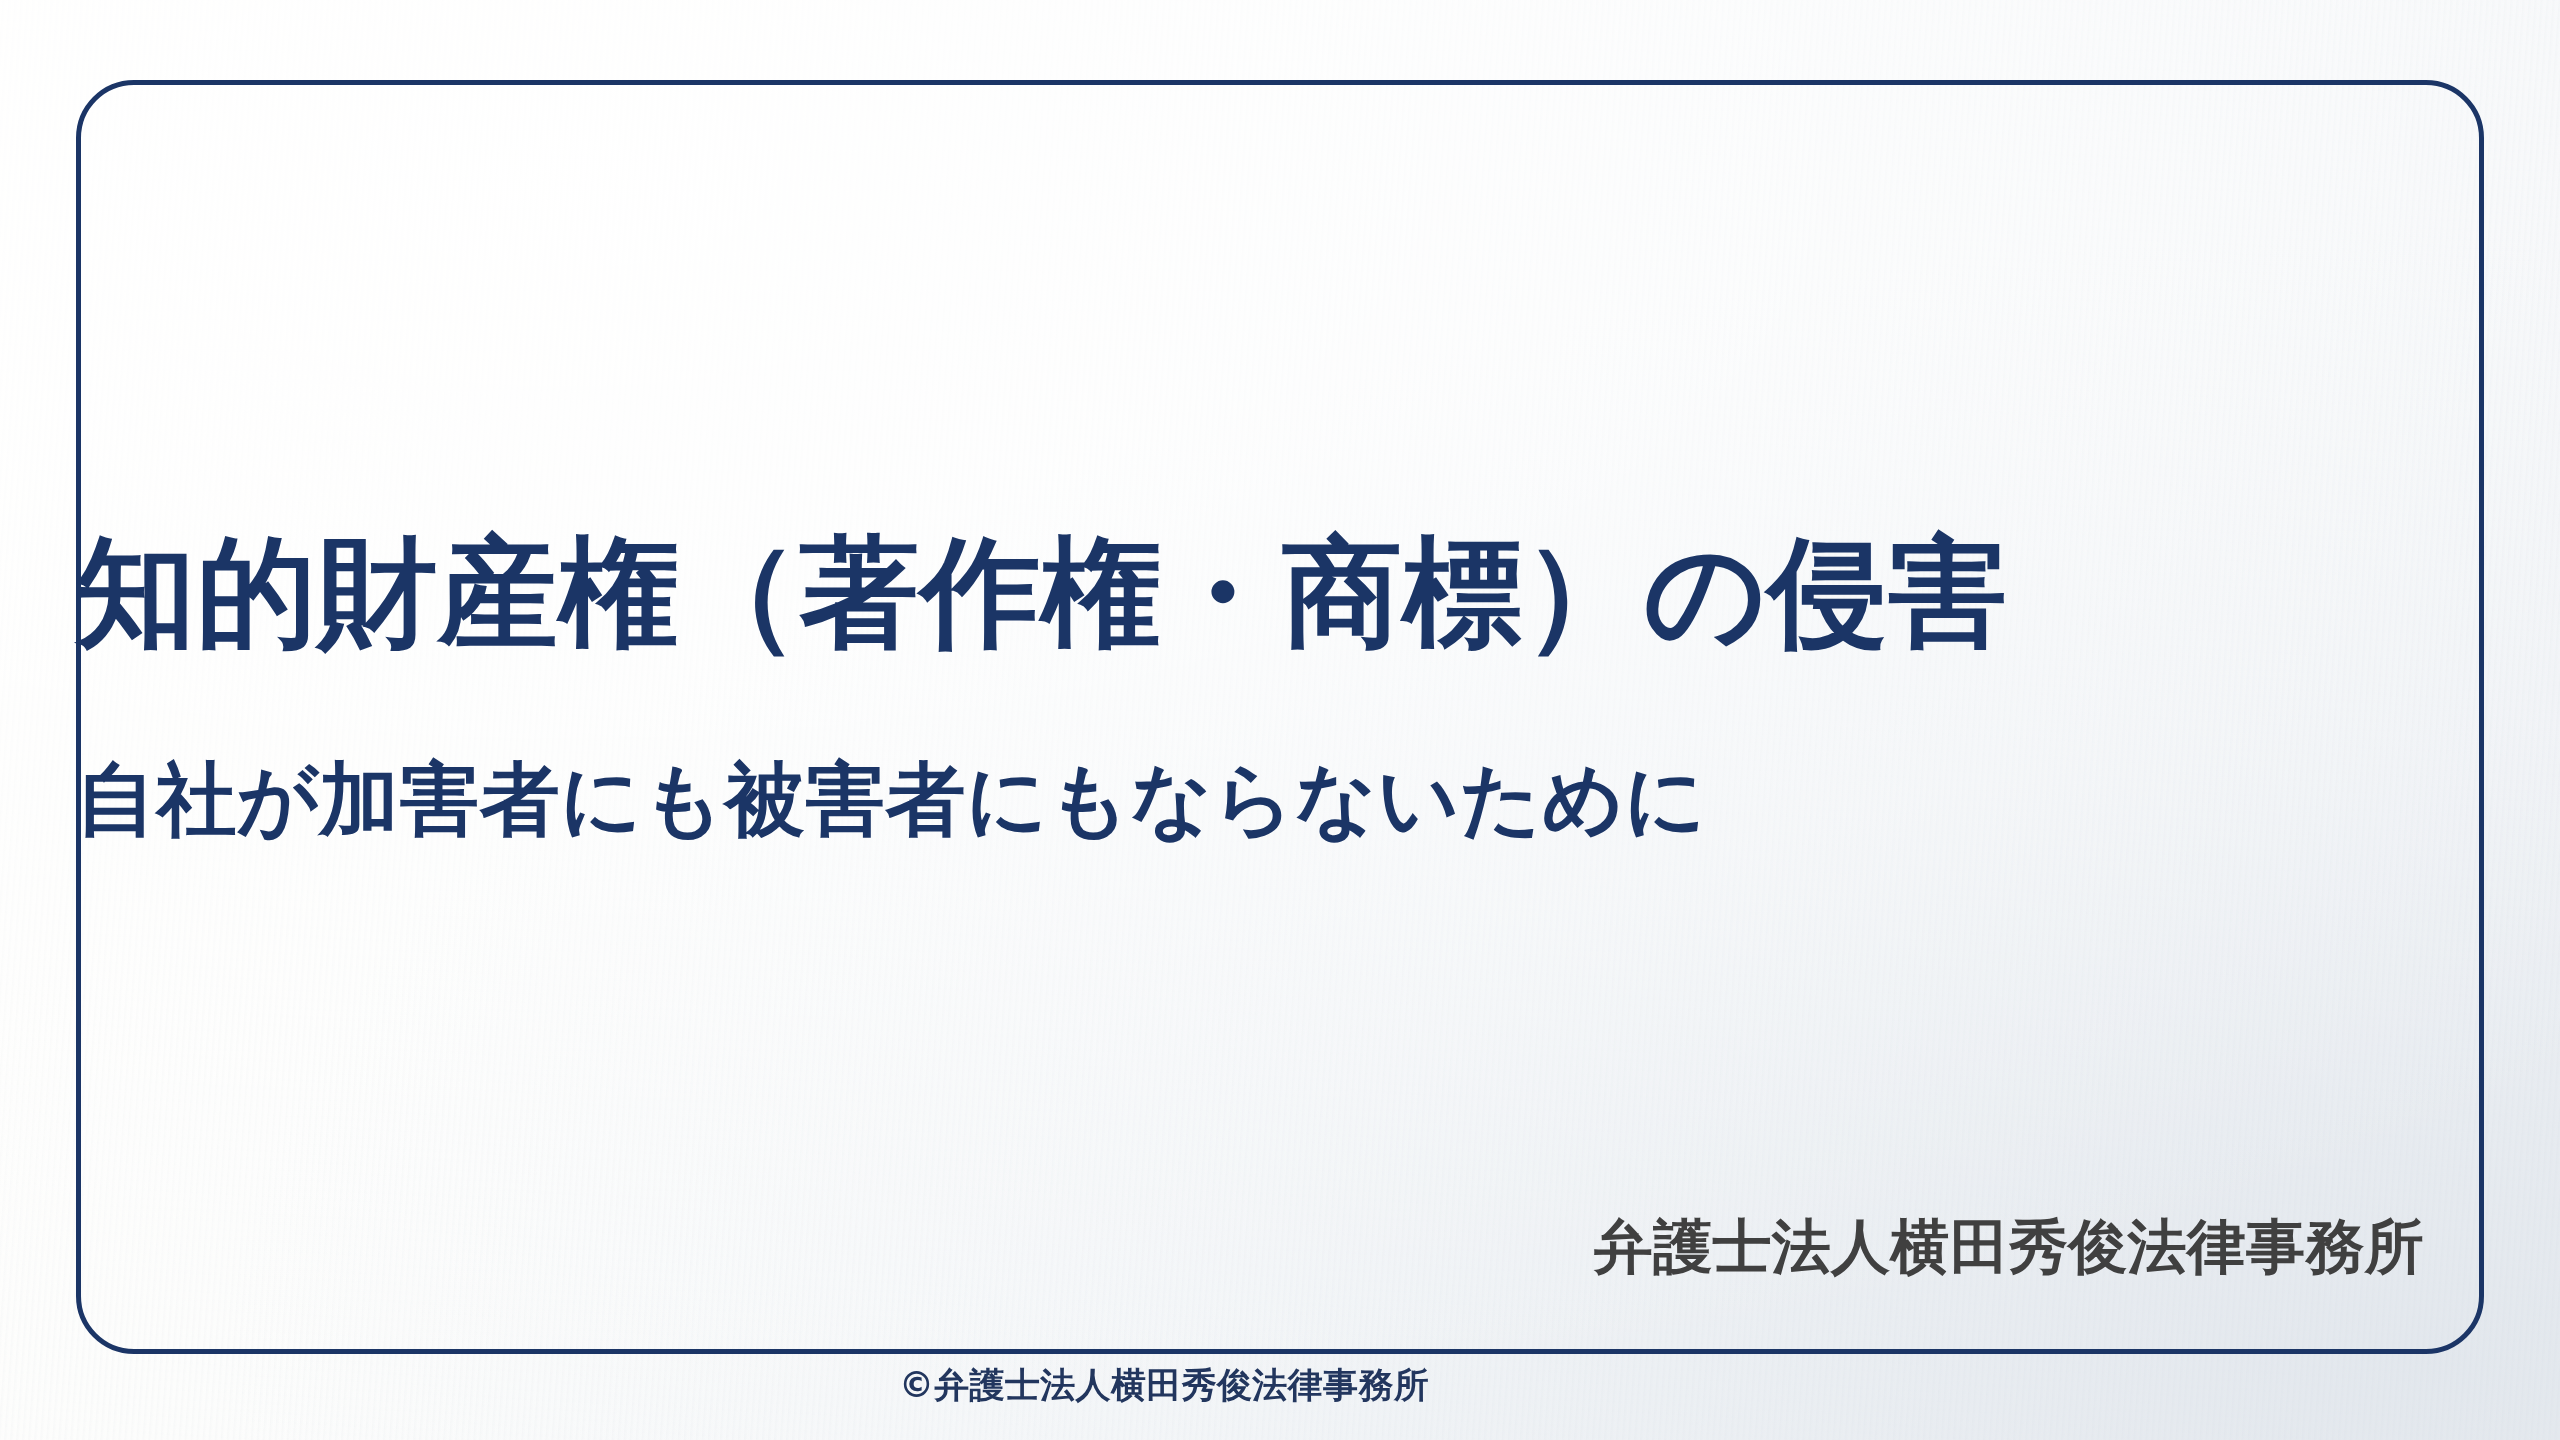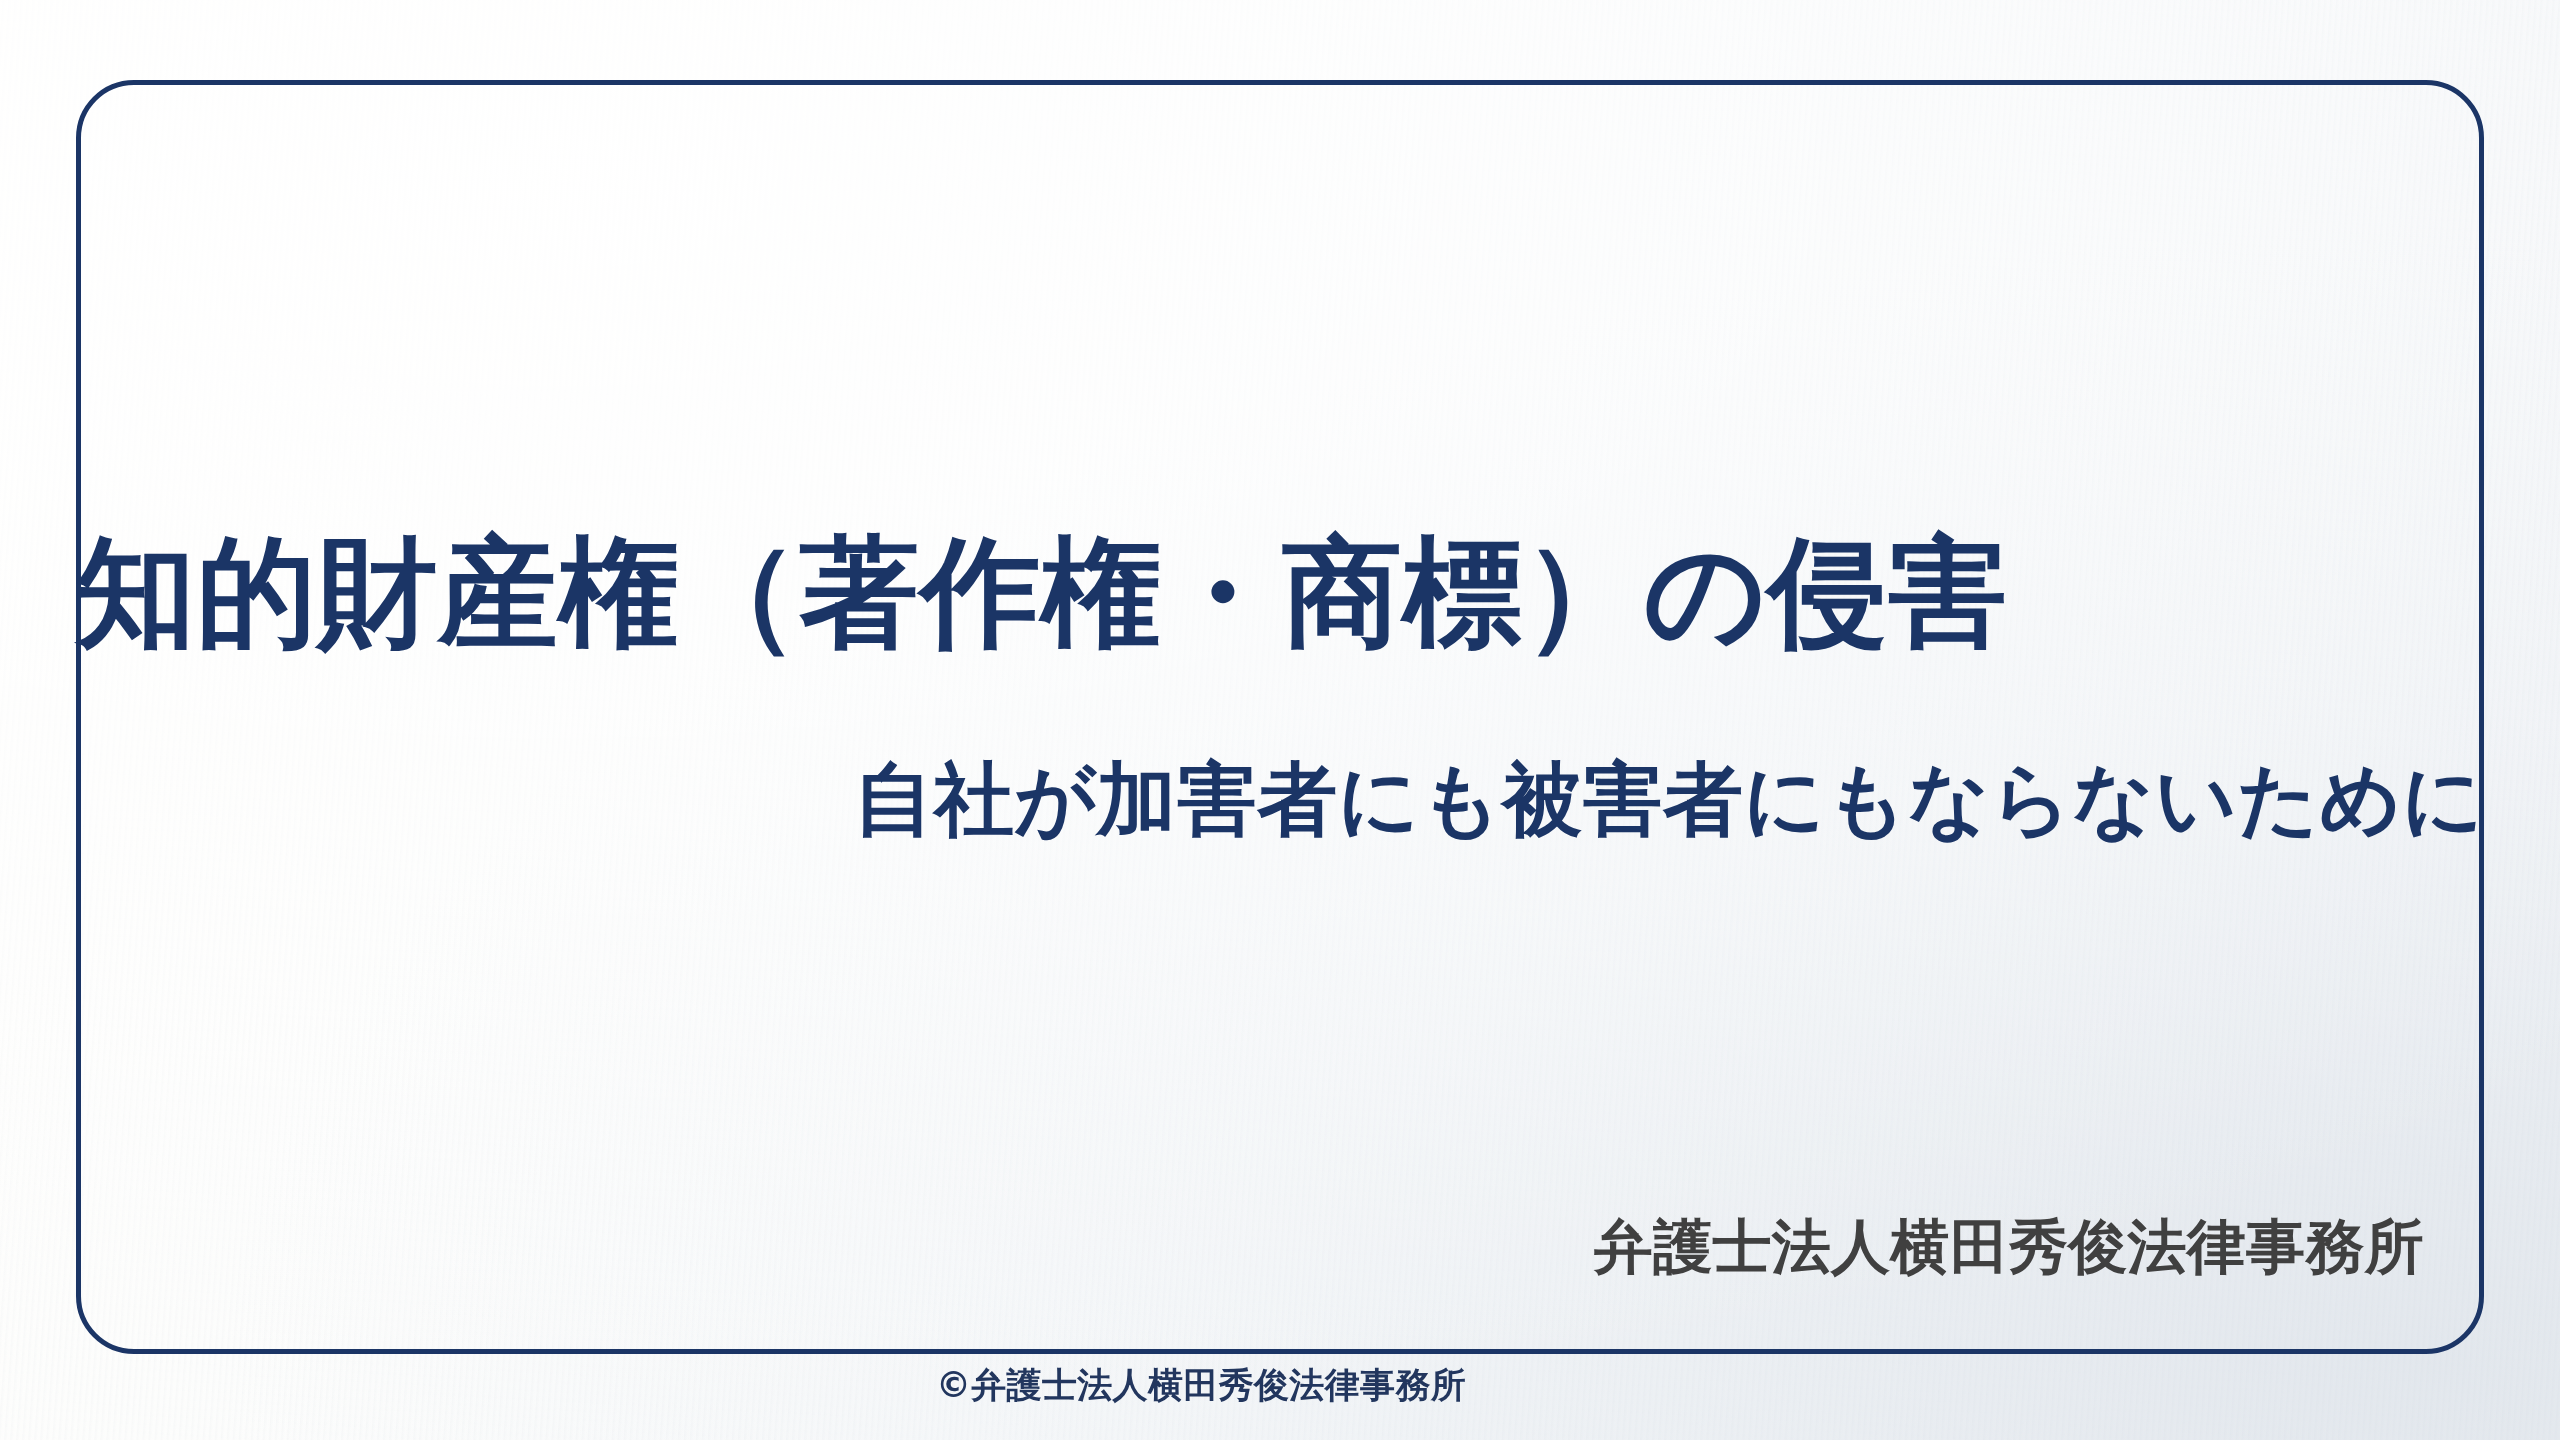"自社が加害者にも被害者にもならないために" .subtitle { text-align: right -> left }
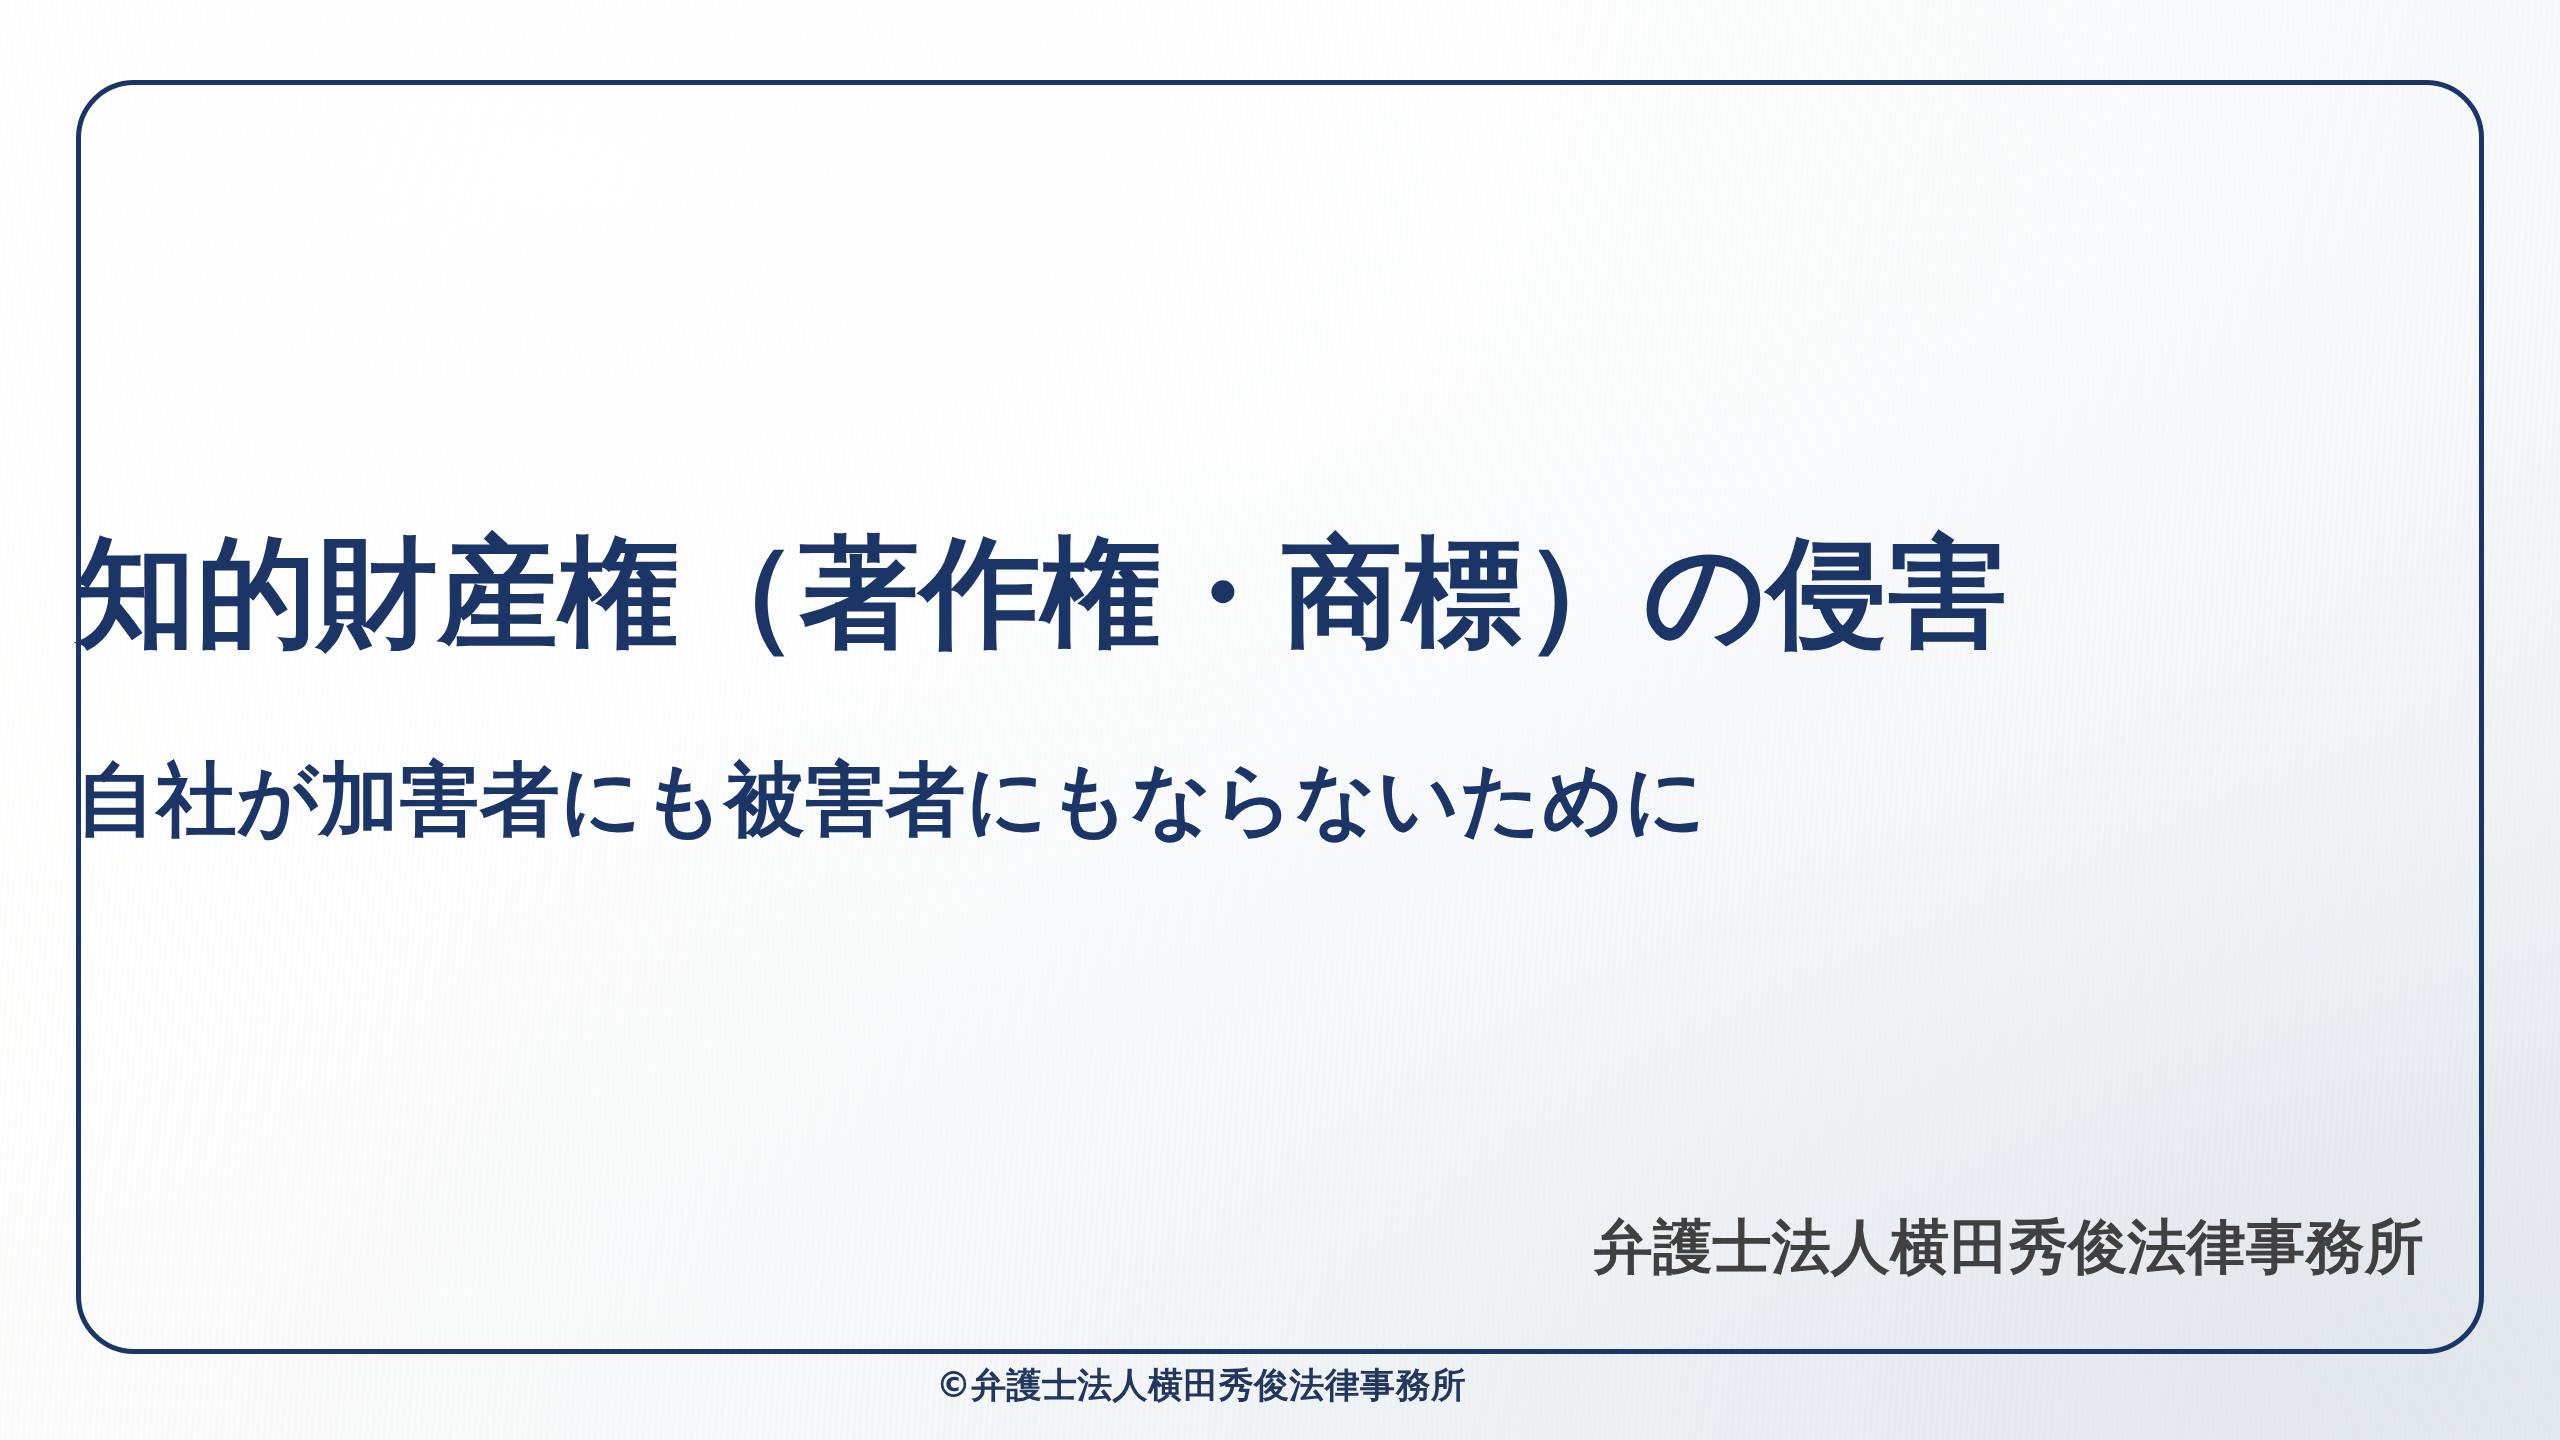"©弁護士法人横田秀俊法律事務所" .footer-copyright { padding-left: 37px -> none }
